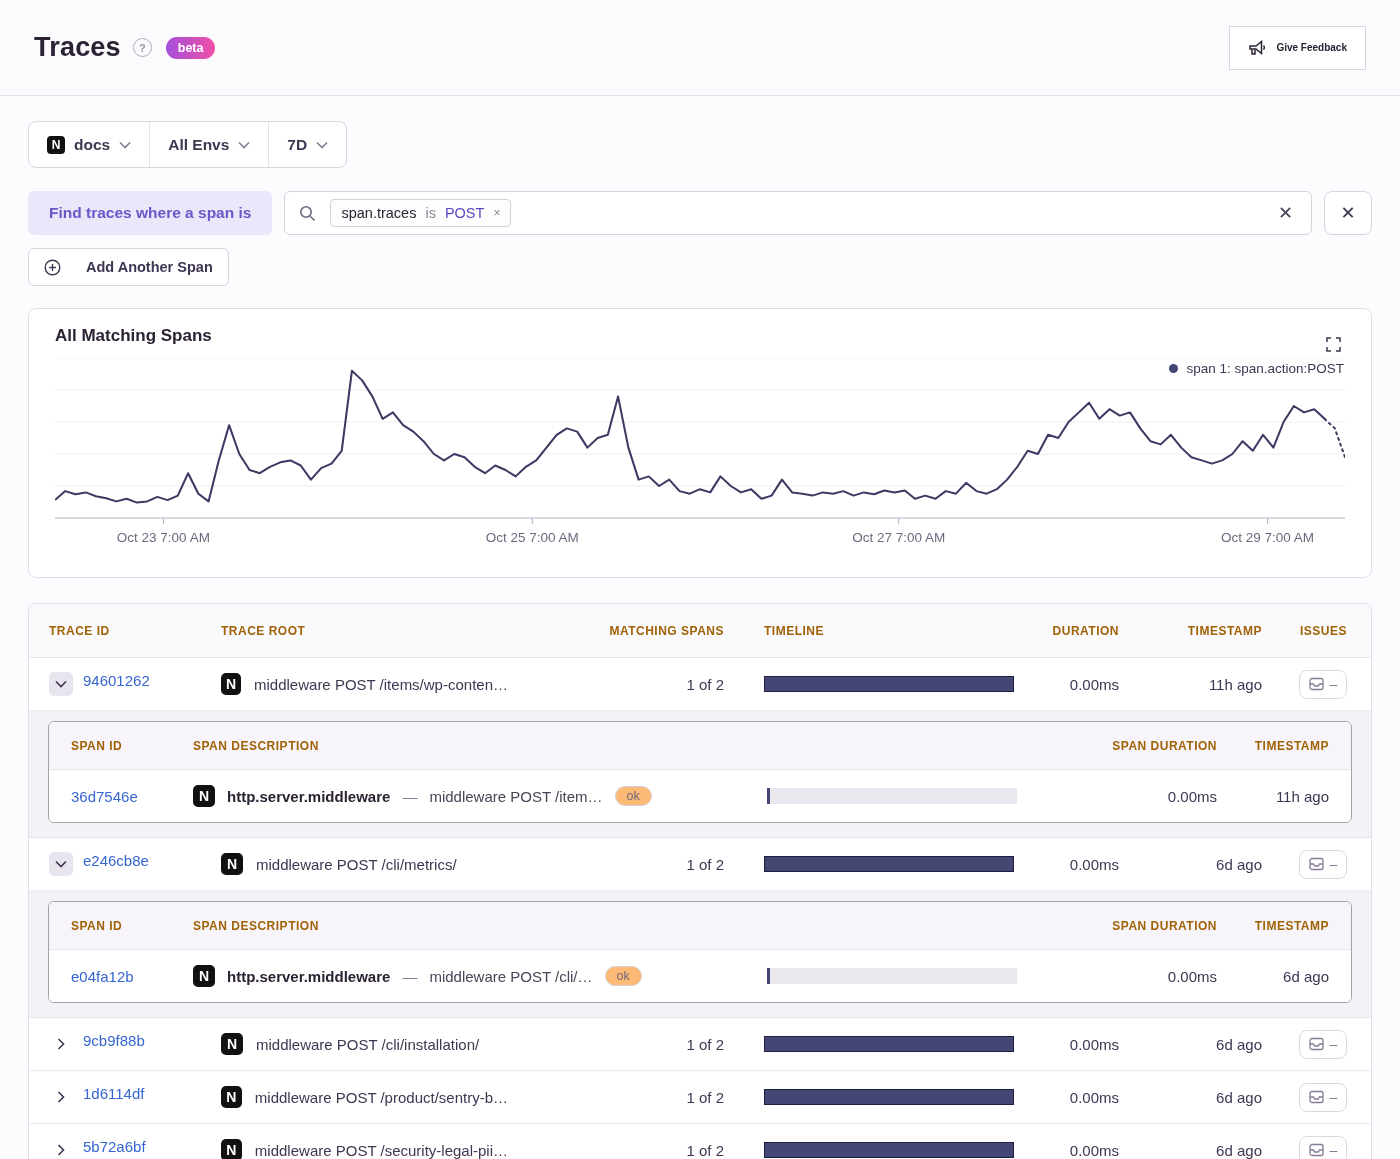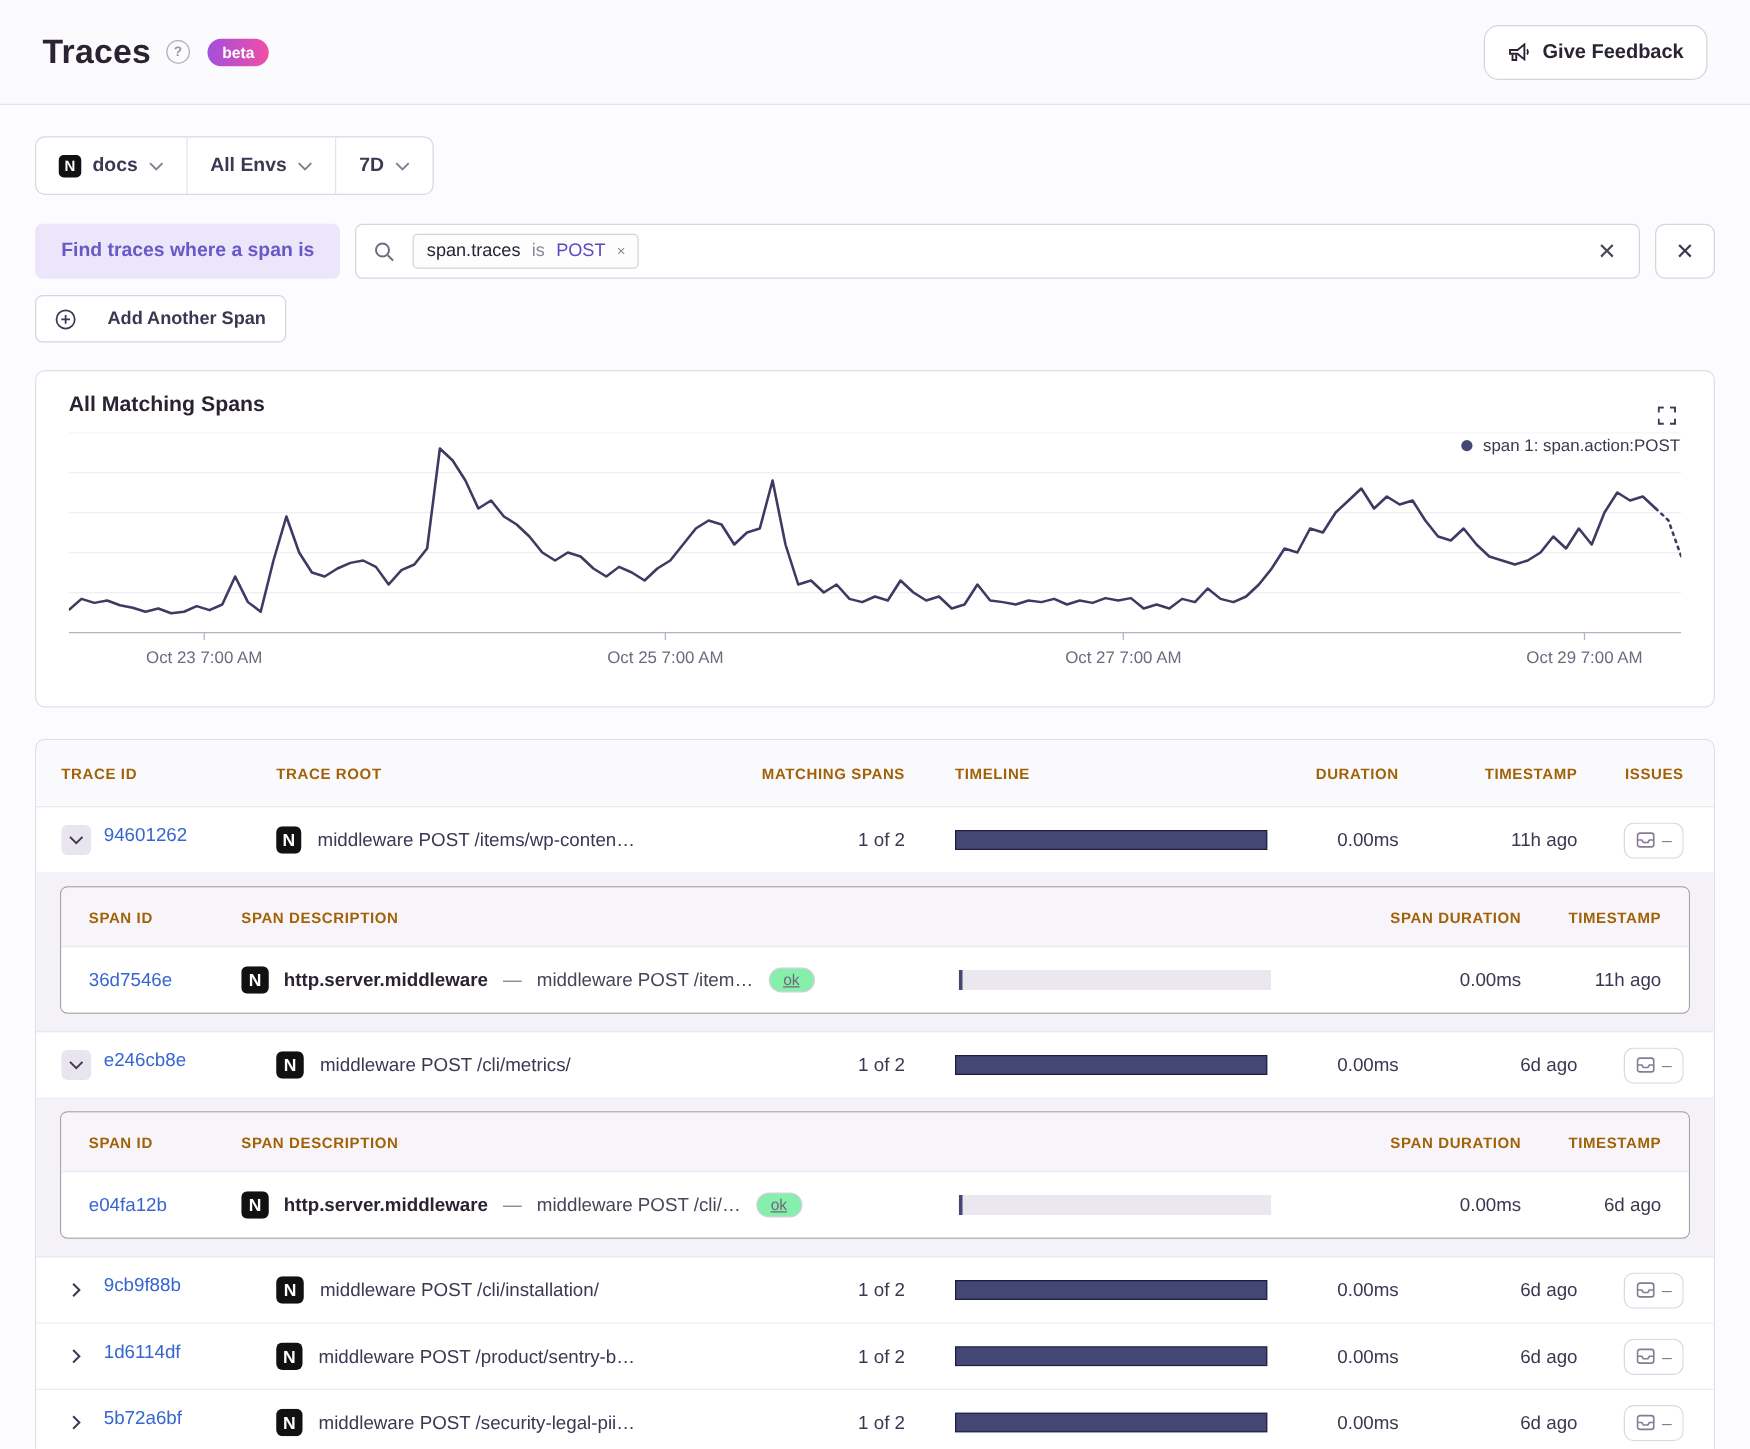"Traces" .top-header { height: 84px -> 96px }
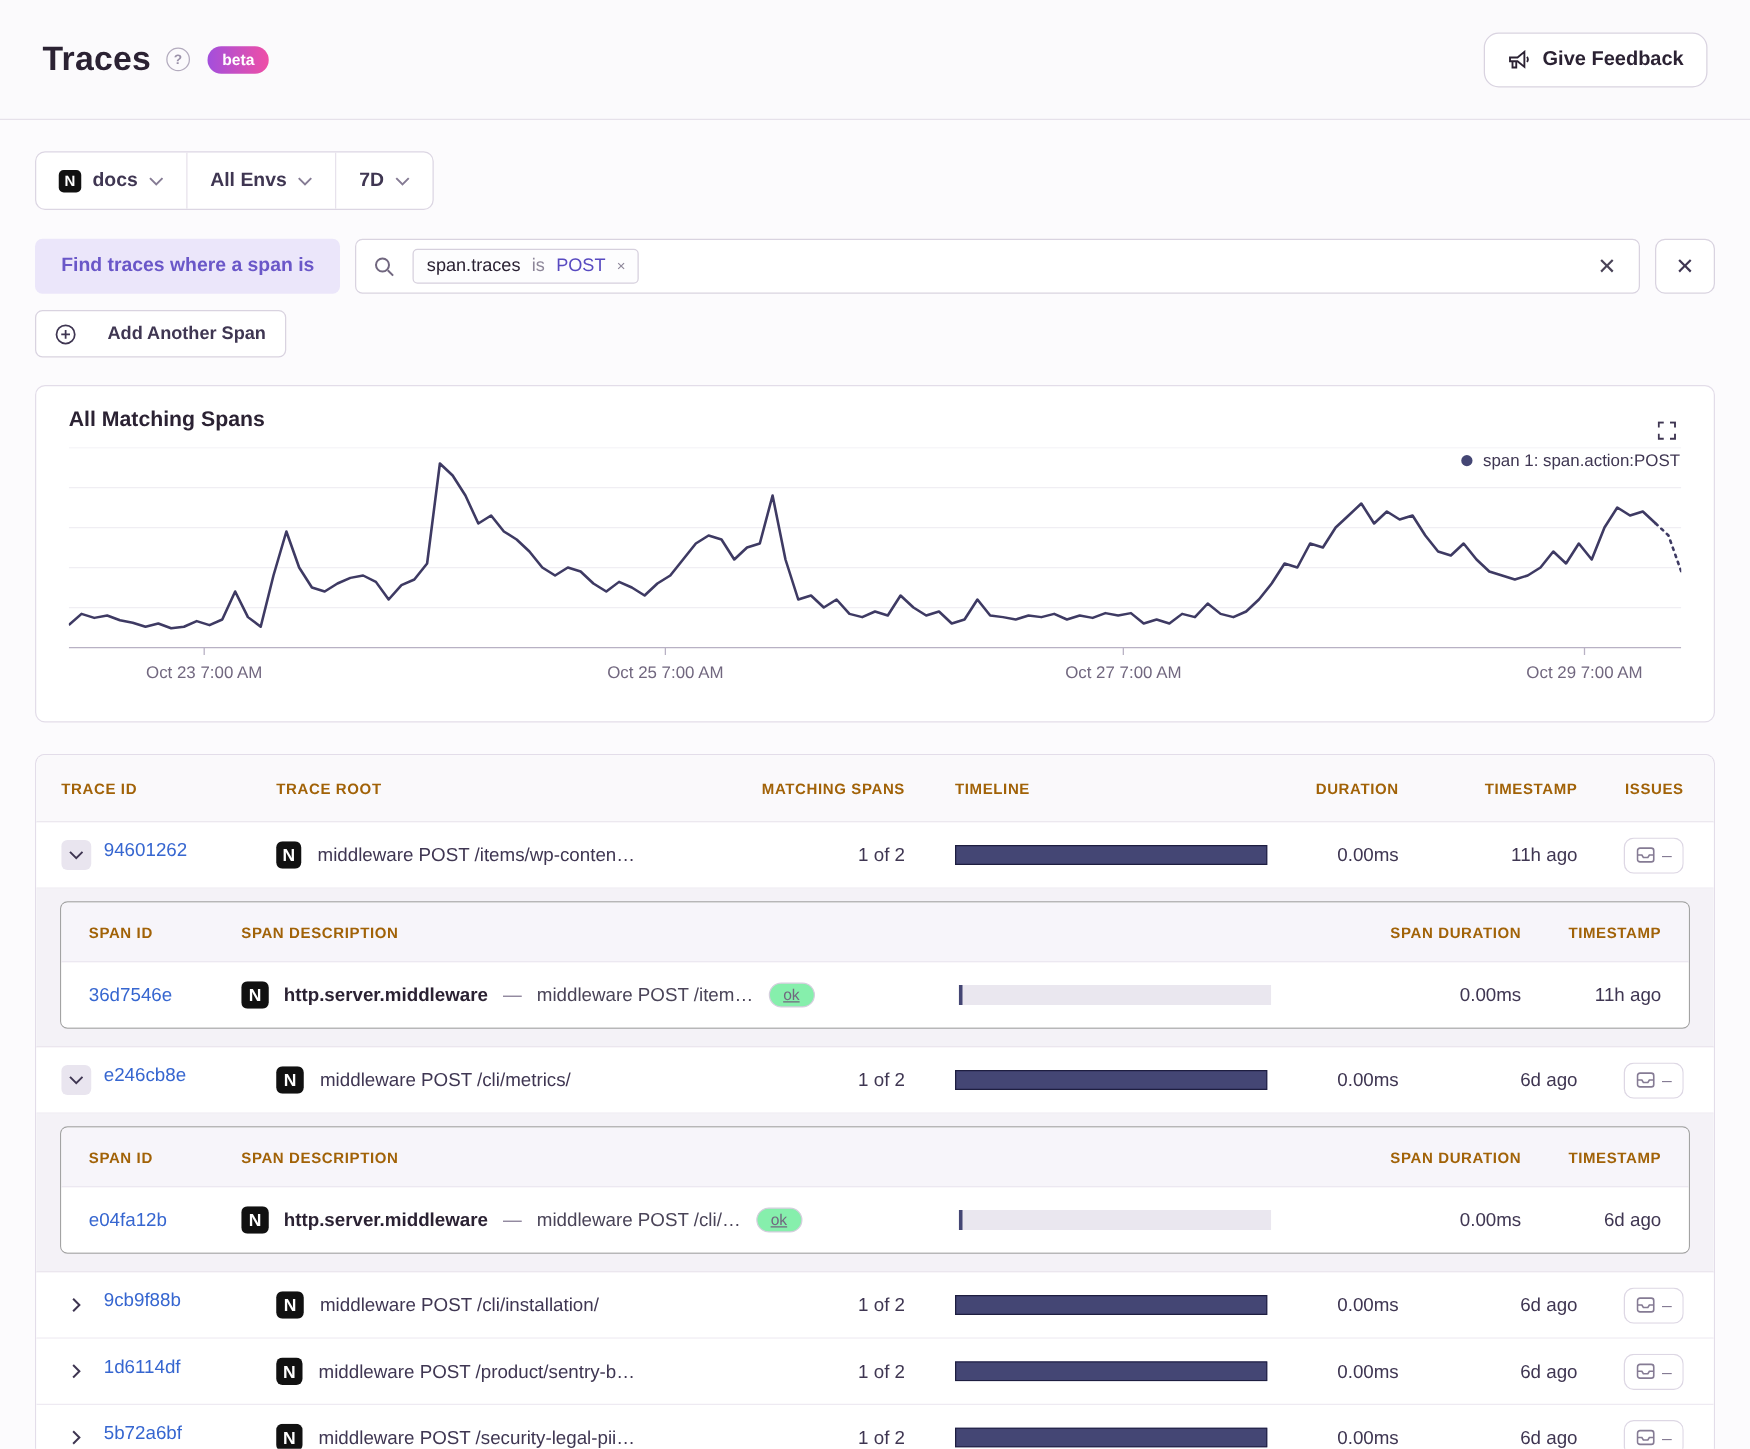"Give Feedback" .feedback-btn { border-radius: 12px -> 0; font-size: 16px -> 10px }
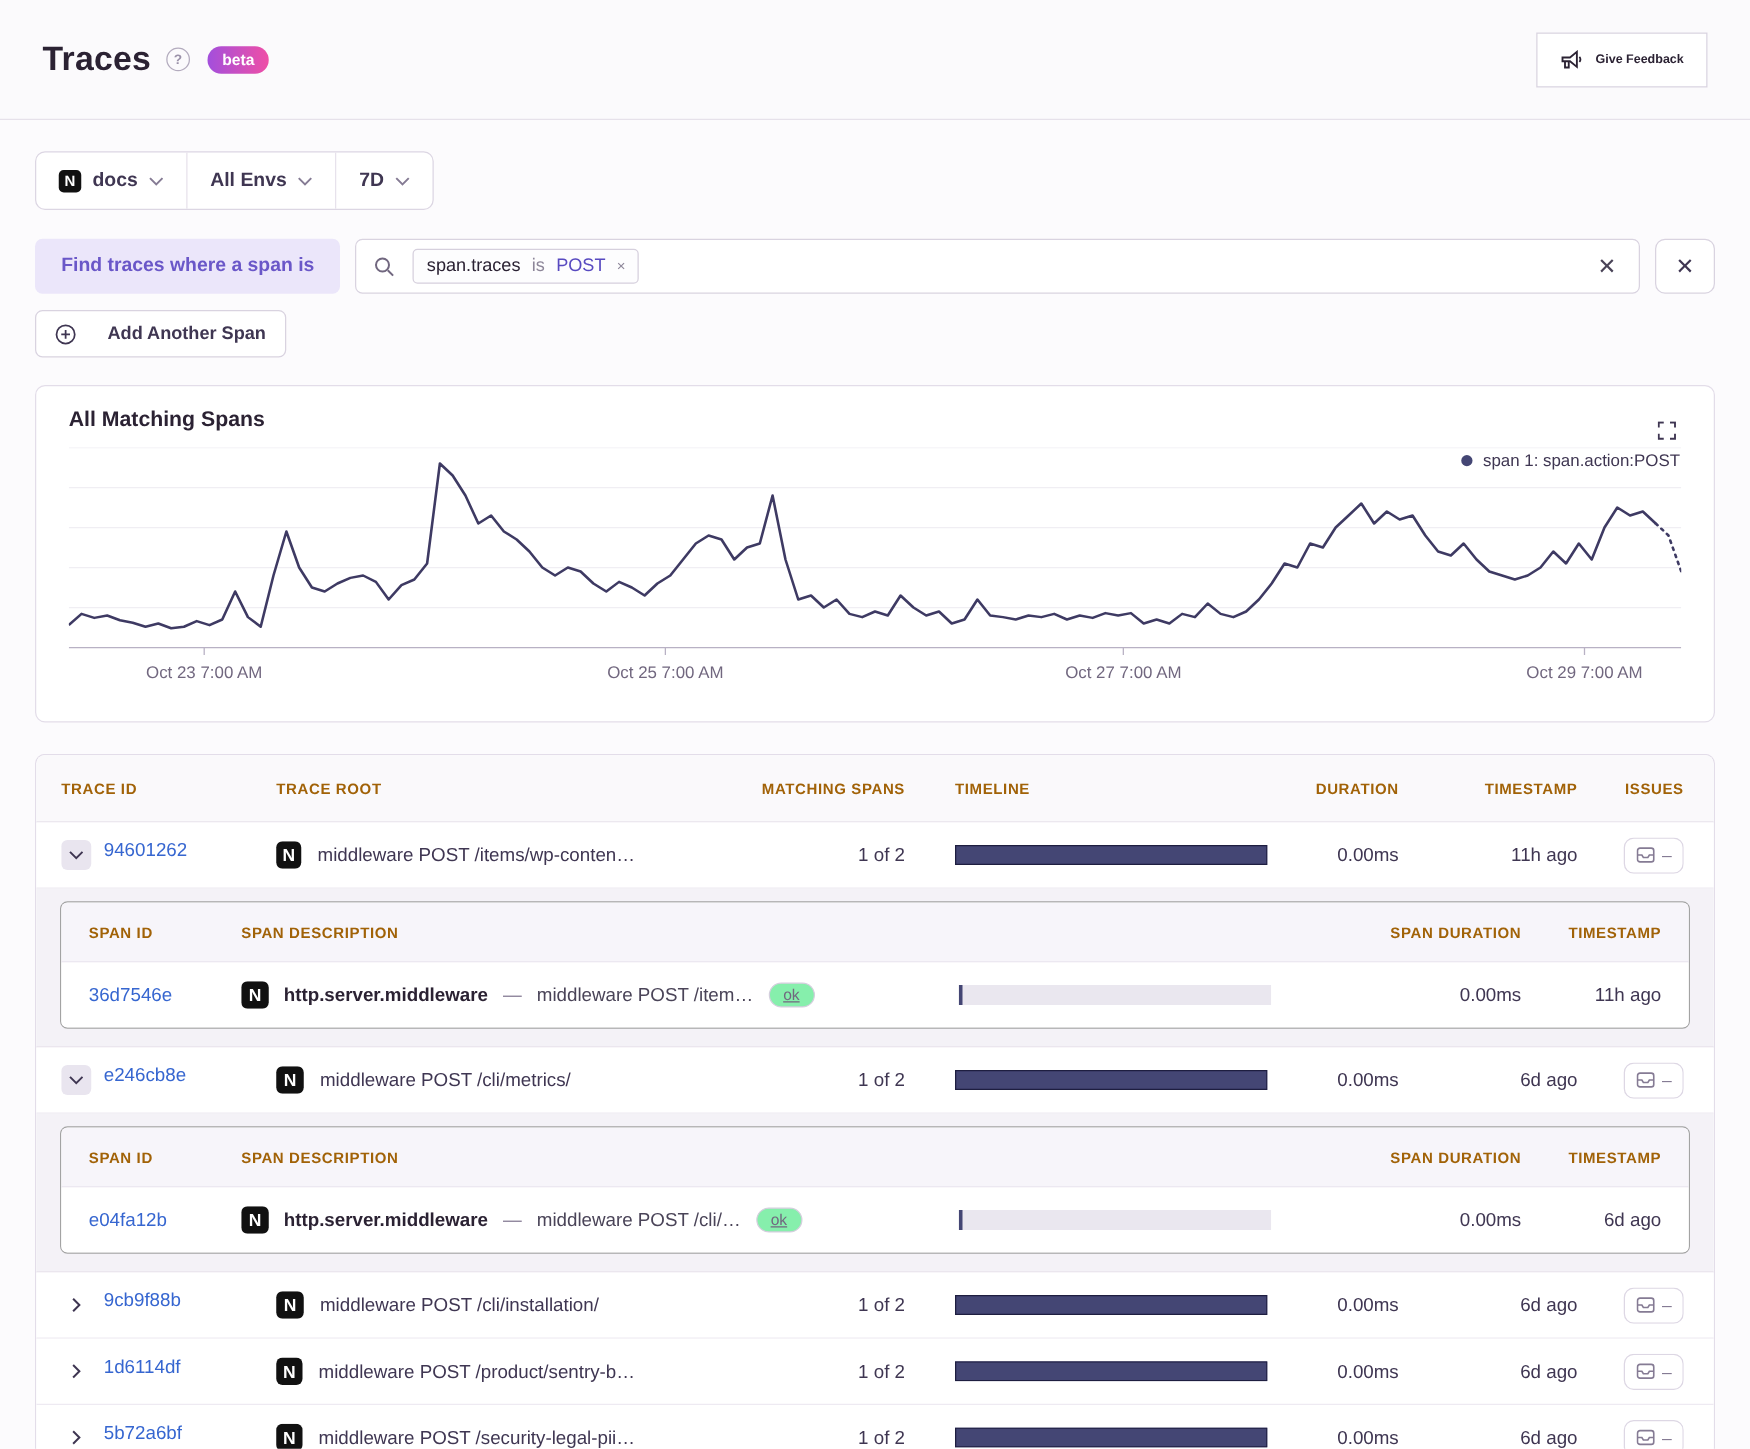"ok" .ok-badge { background: #86efac -> #fdba74; text-decoration: underline -> none }
